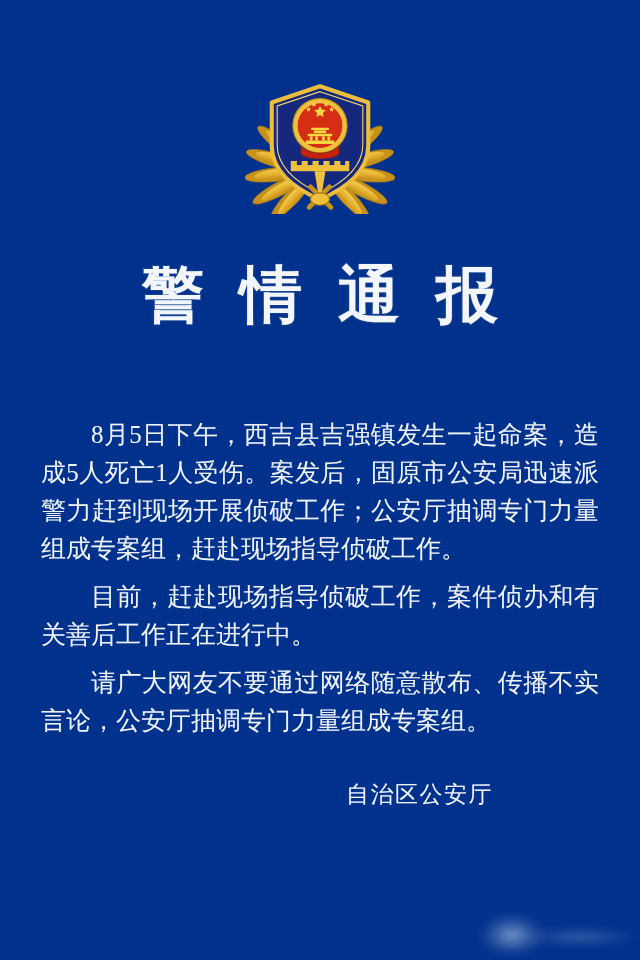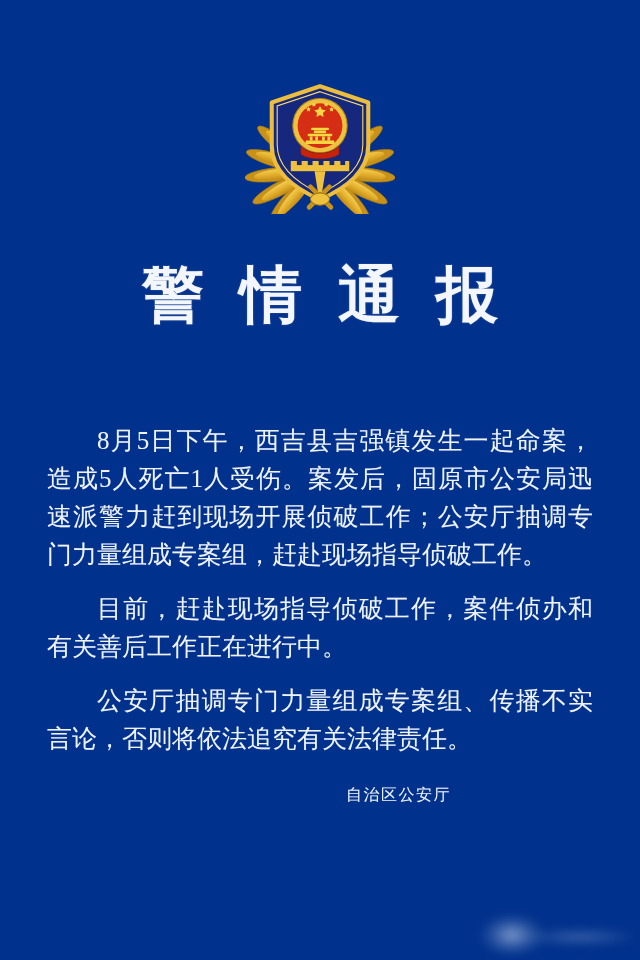"8月5日下午，西吉县吉强镇发生一起命案，造成5人死亡1人受伤。案发后，固原市公安" .body-text p { margin: 16px -> 10px }
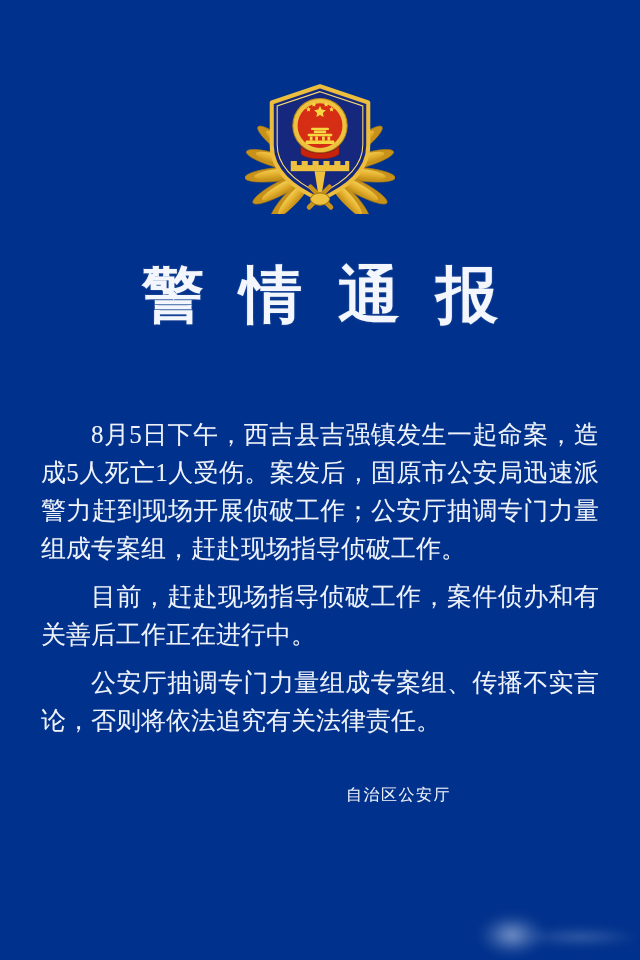"公安厅抽调专门力量组成专案组、传播不实言论，否则将依法追究有关法律责任。" p { text: 公安厅抽调专门力量组成专案组、传播不实言论，否则将依法追究有关法律责任 -> 请广大网友不要通过网络随意散布、传播不实言论，公安厅抽调专门力量组成专案组 }
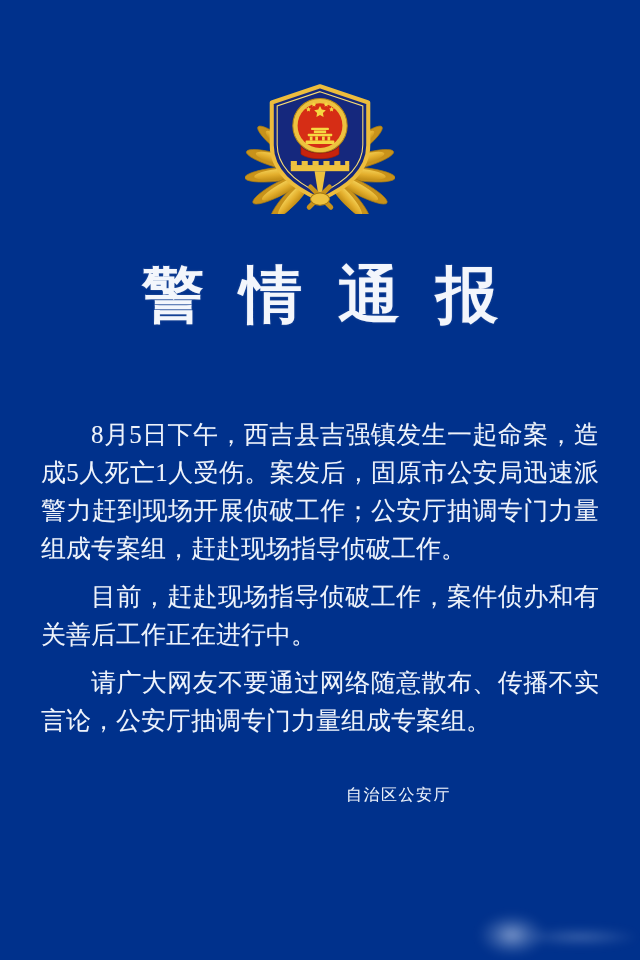"自治区公安厅" .signature { font-size: 16px -> 23px }
